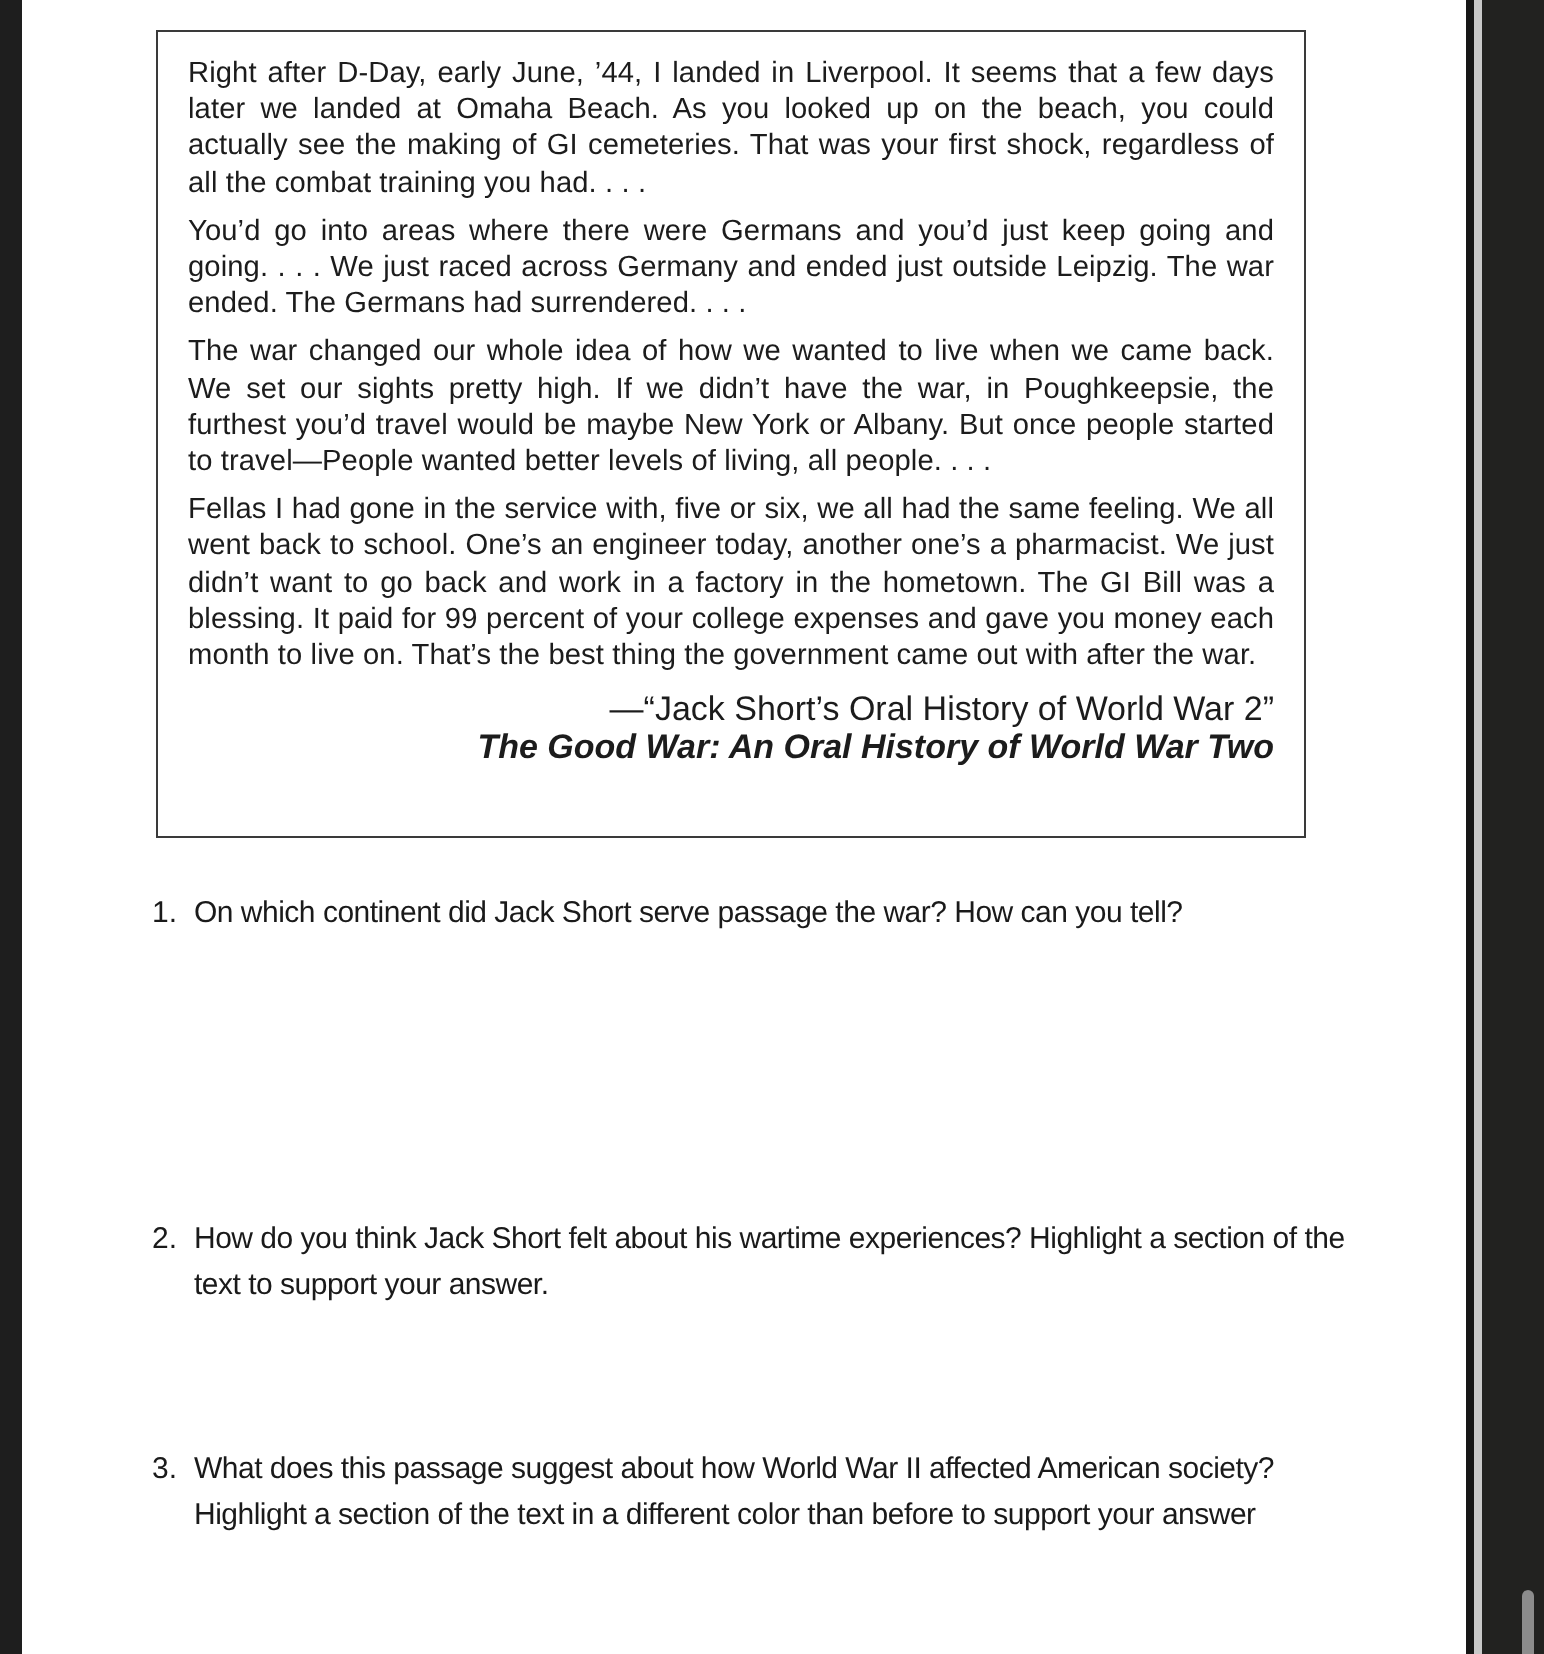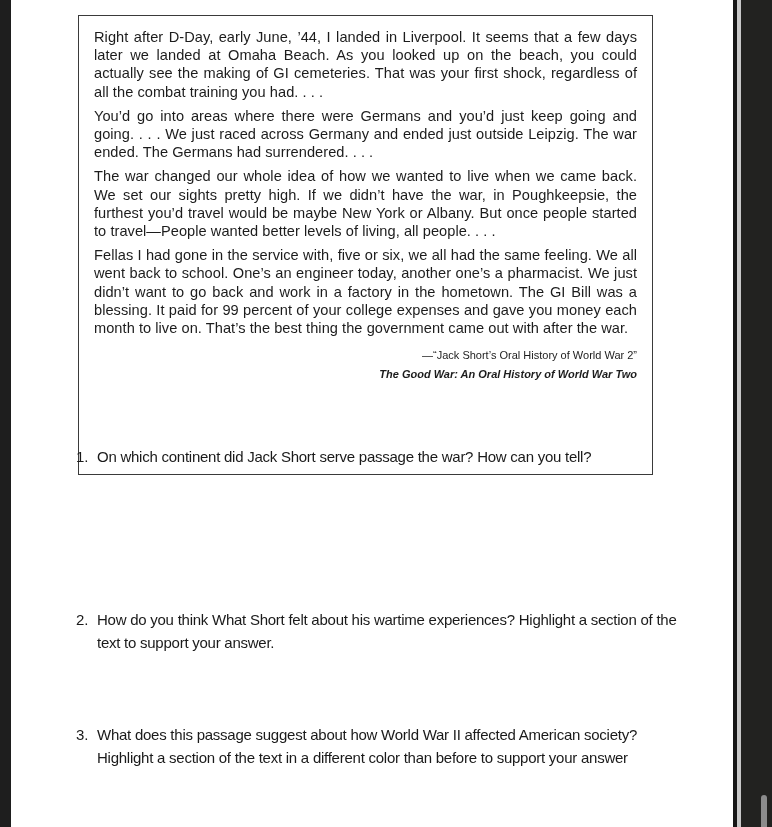"Right after D-Day, early June," .excerpt-box { height: 460px -> 404px }
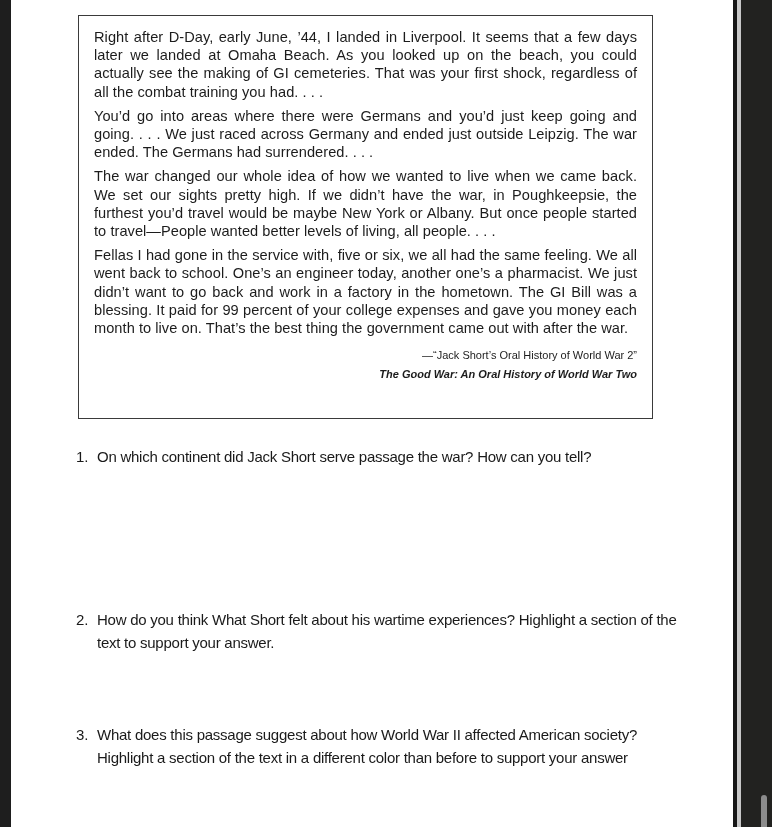"—“Jack Short’s Oral History of" .attribution { font-size: 11px -> 17px }
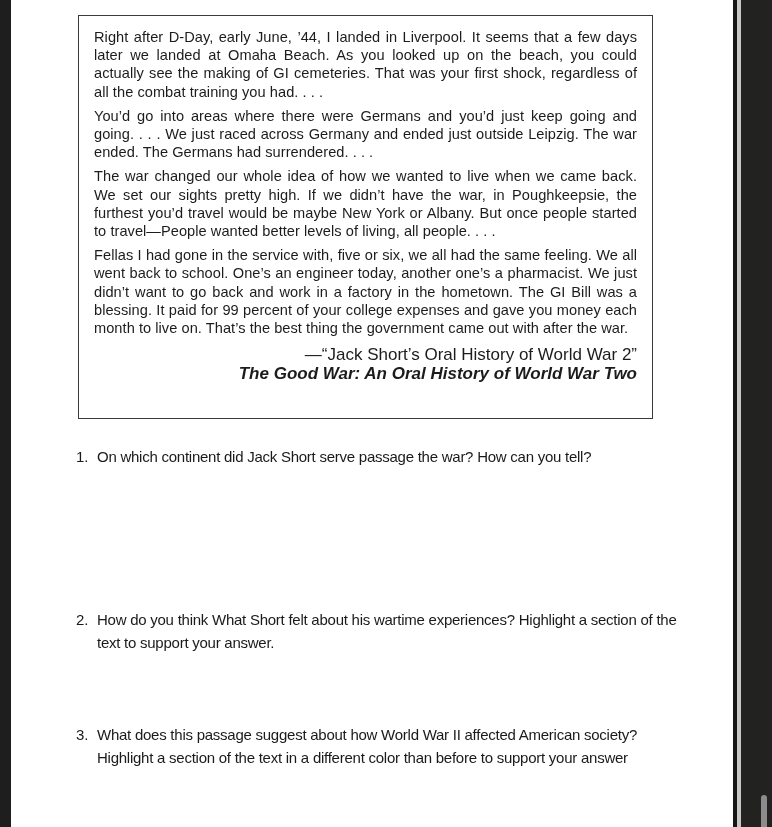"How do you think What" span.text { text: What -> Jack }
